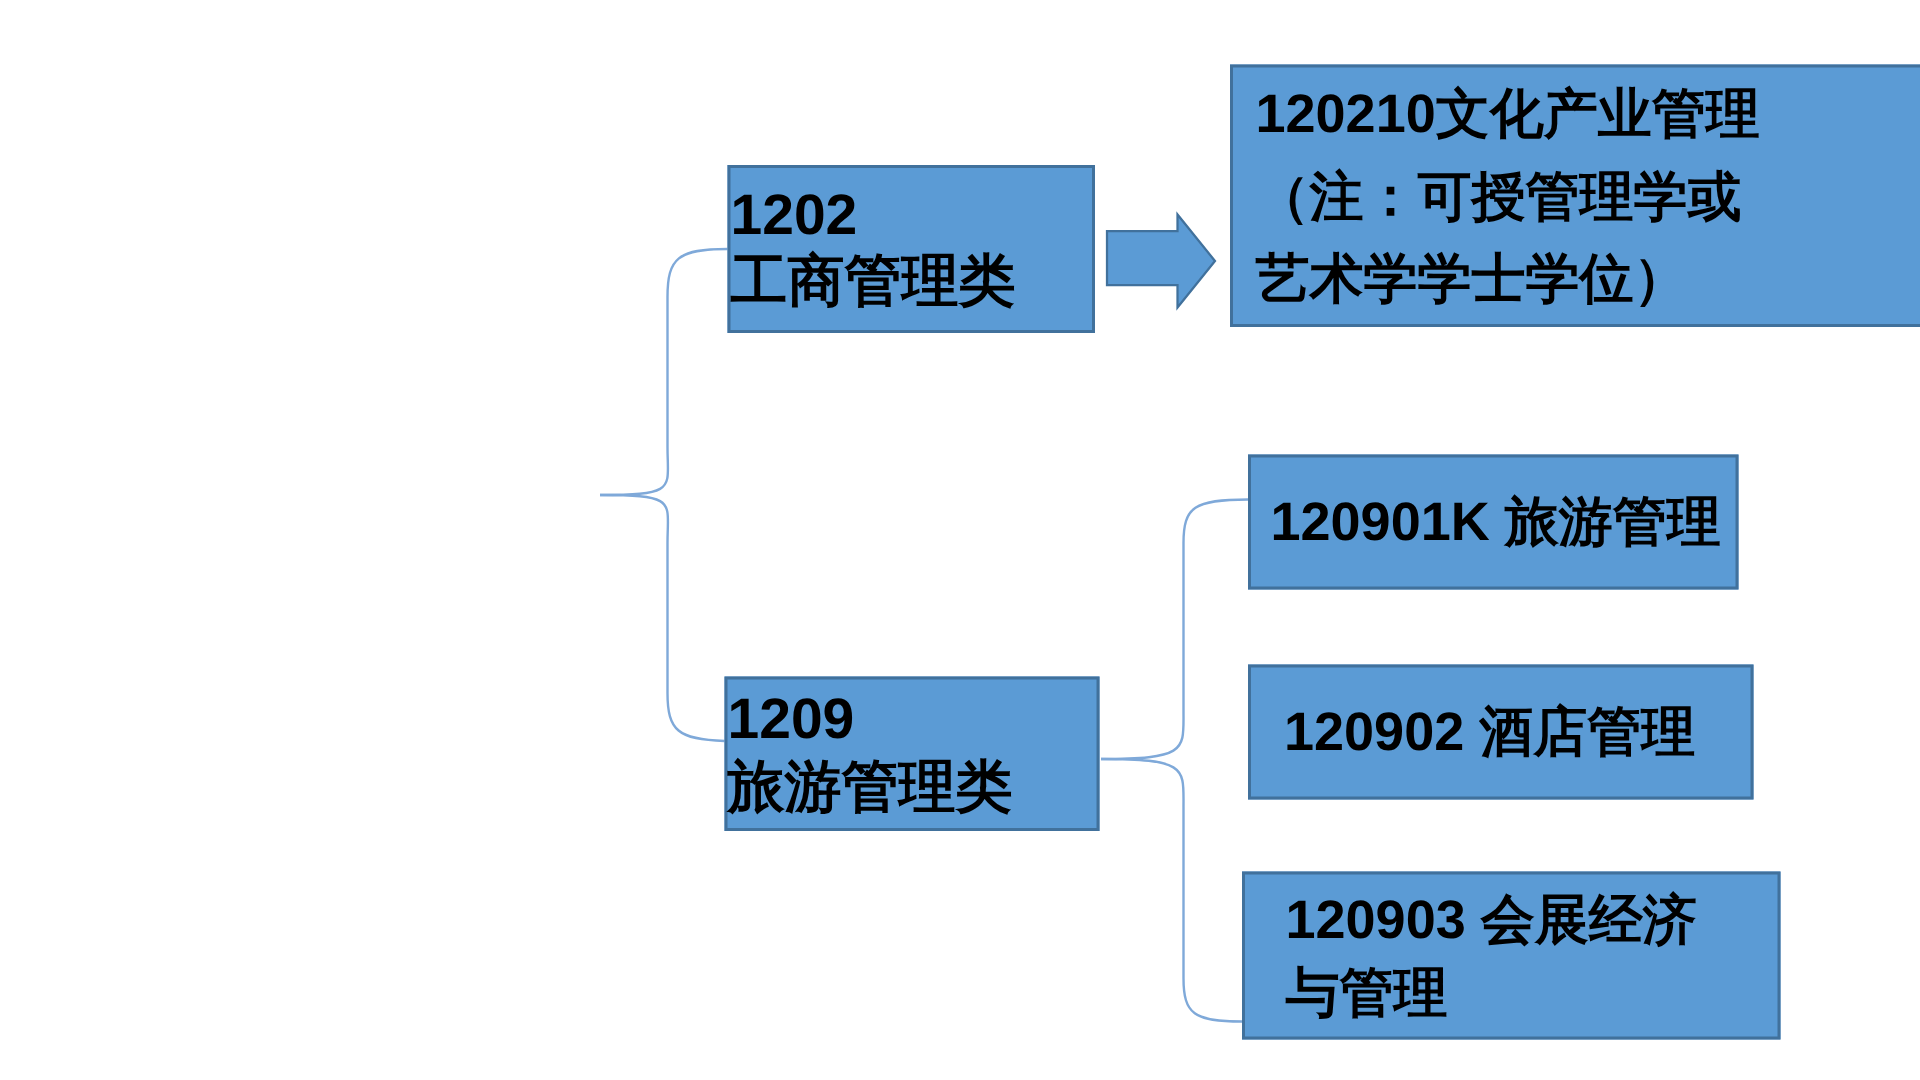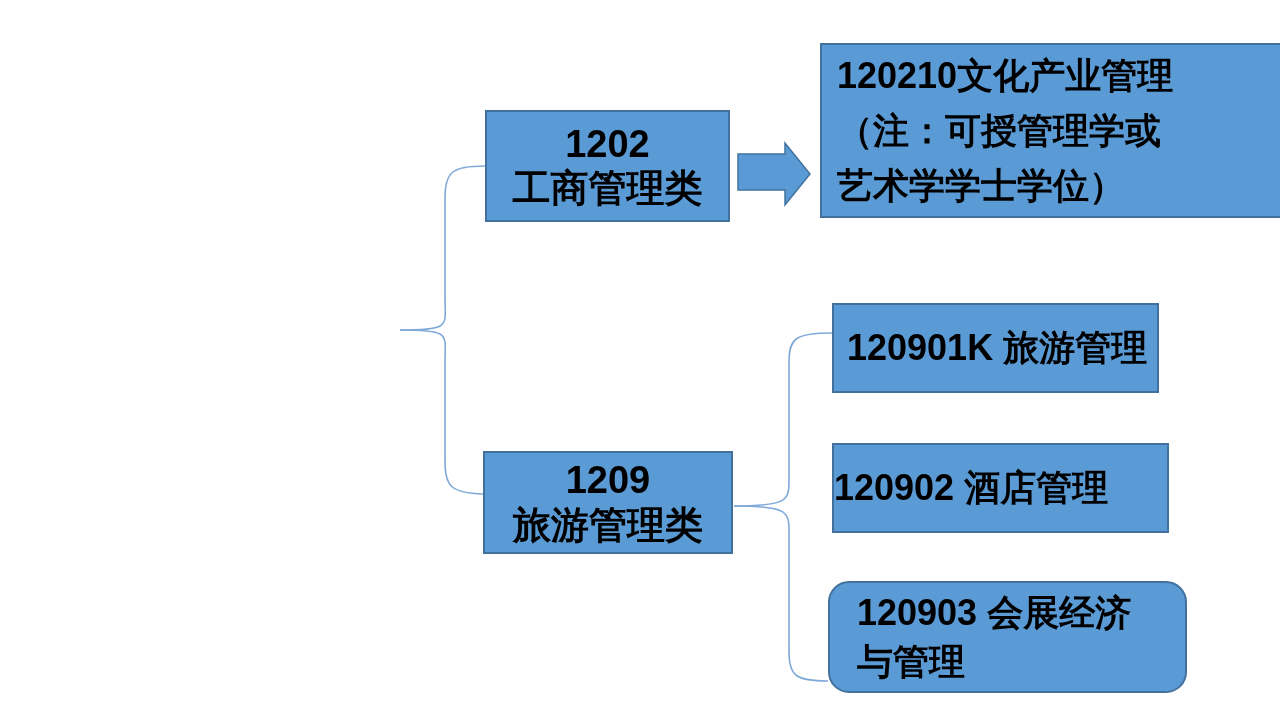"1202" .node-1202 { text-align: center -> none }
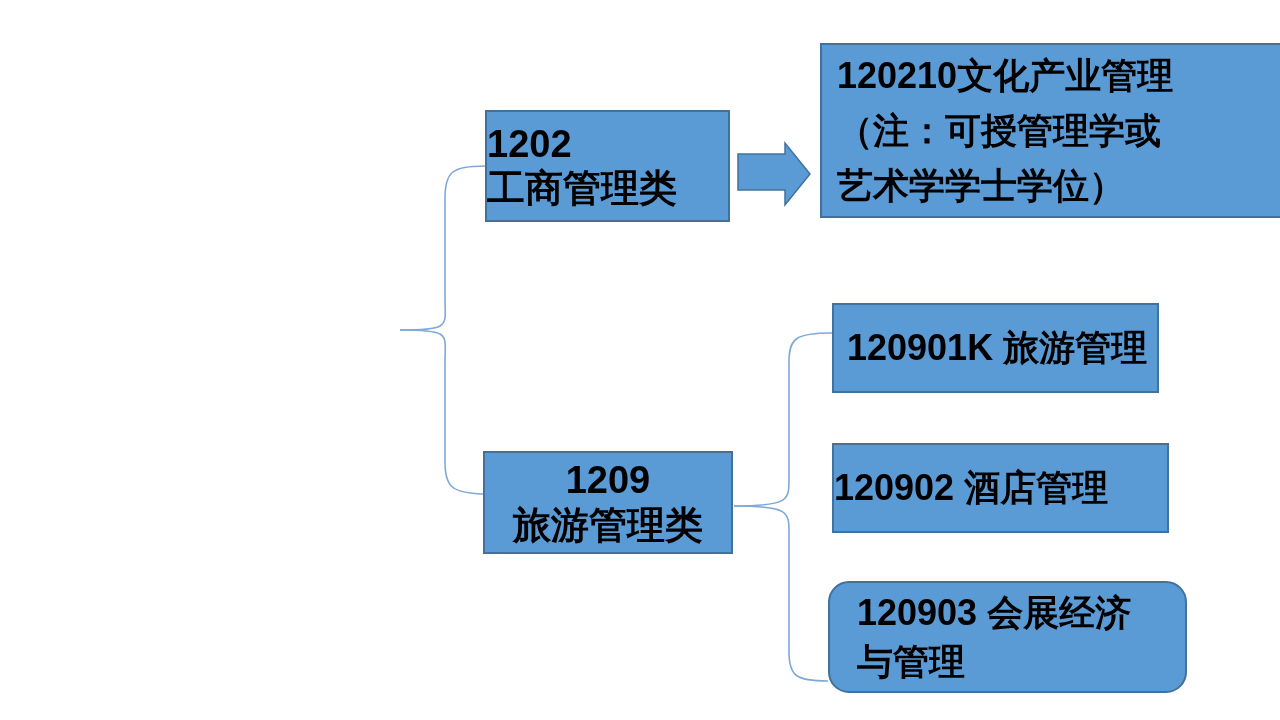"1209" .node-1209 { text-align: center -> none }
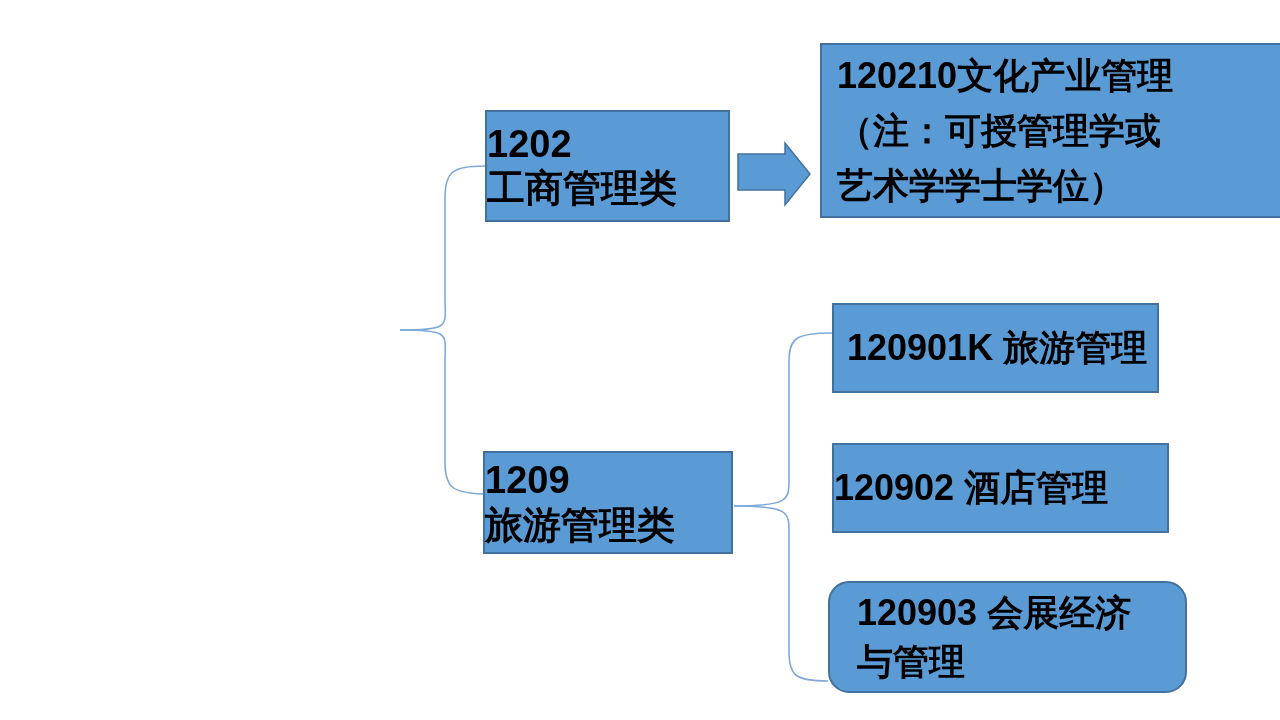"120902 酒店管理" .node-120902 { padding-left: 0 -> 22px }
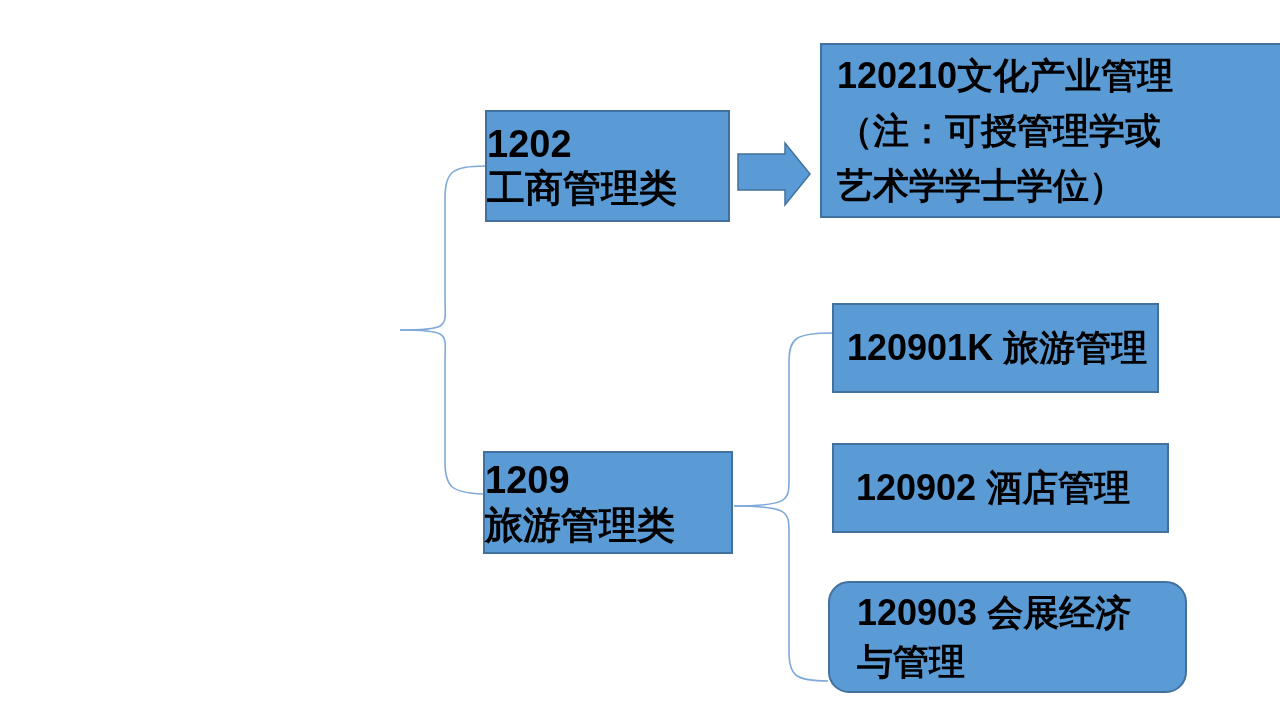"120903 会展经济" .node-120903 { border-radius: 21px -> none }
